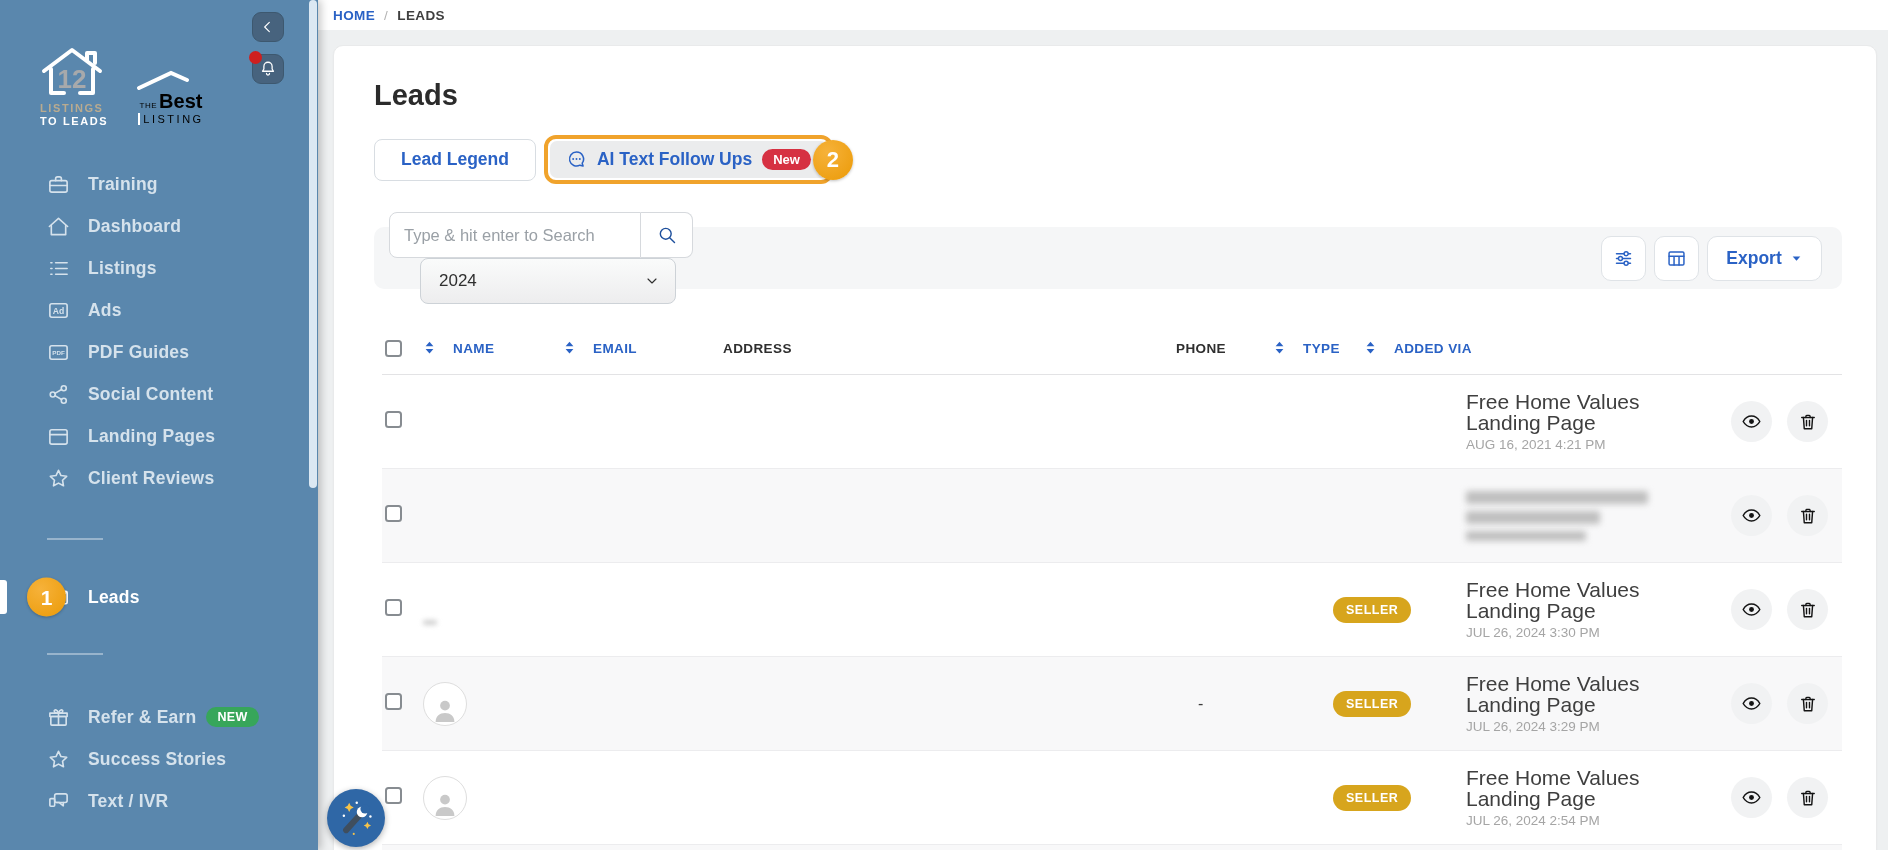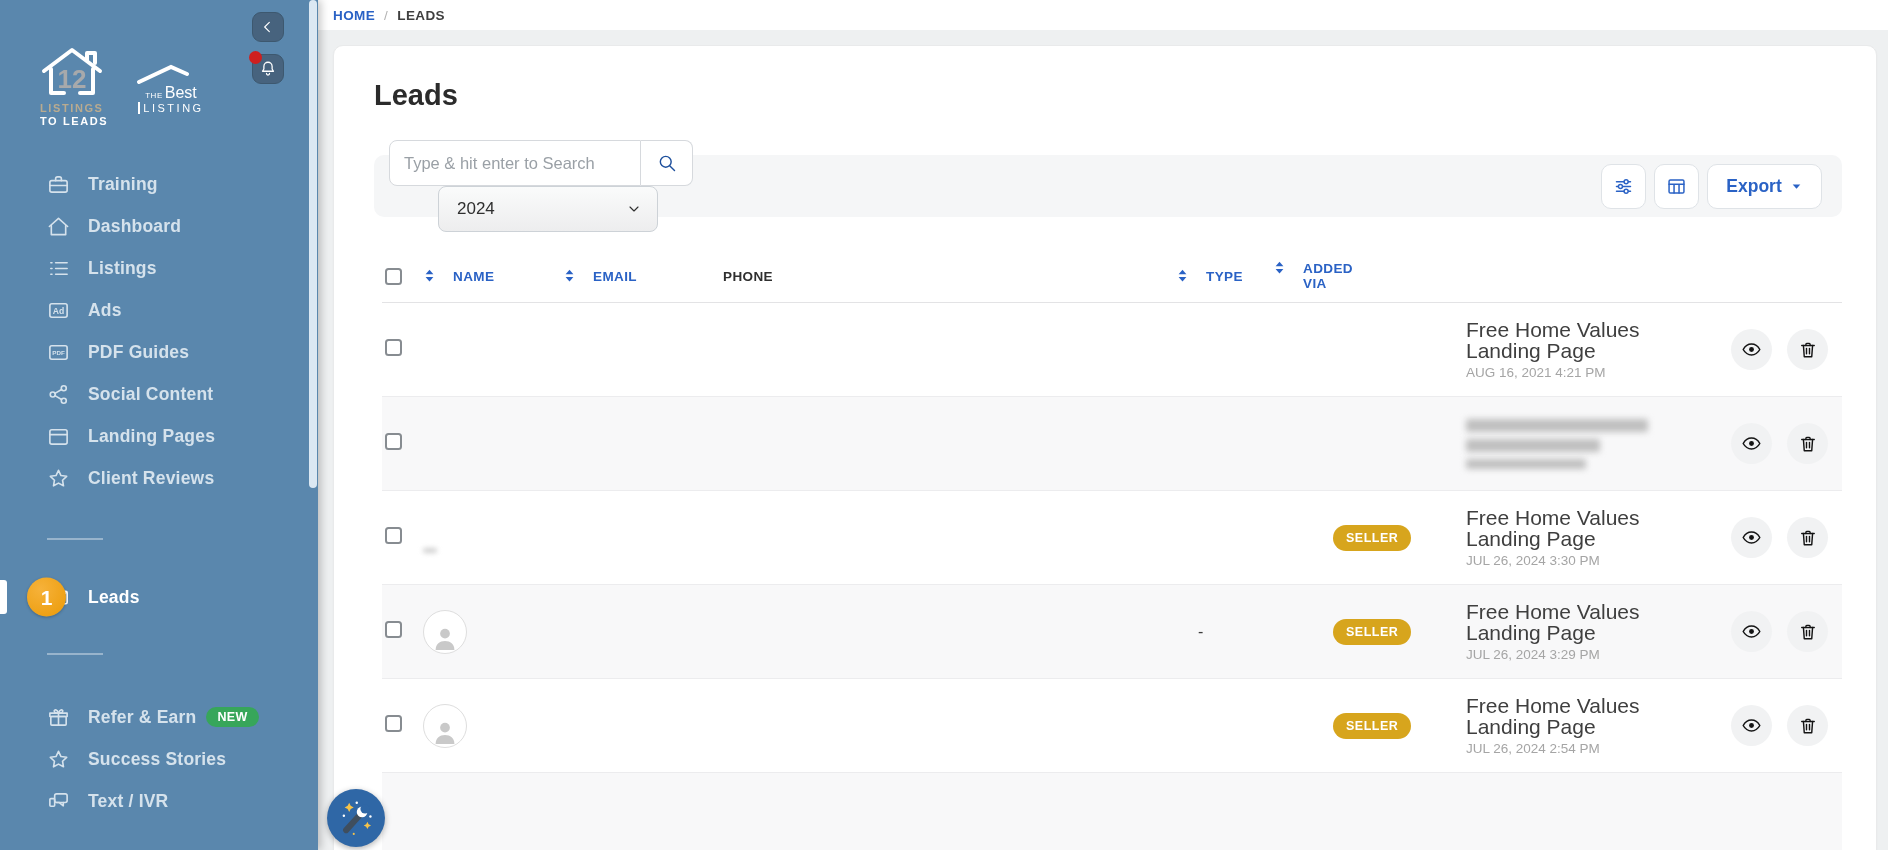"THE" .logo2 { color: #ffffff -> #000000; top: 22px -> 28px }
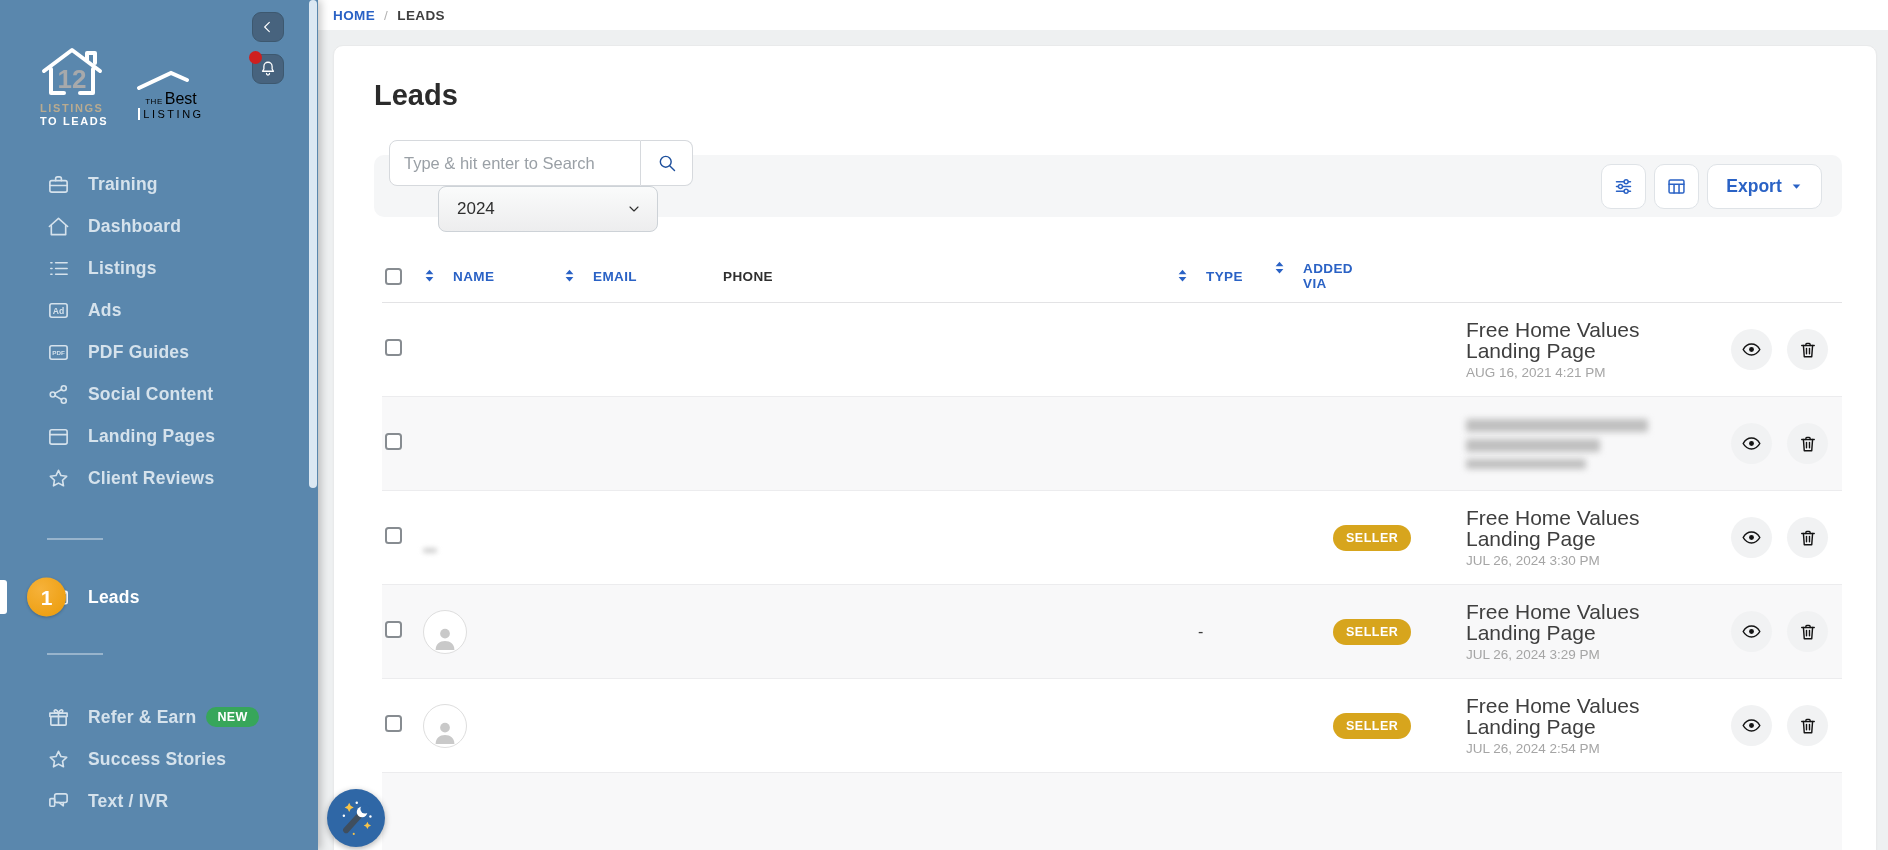"Best" .logo2 .best { font-size: 16px -> 20px; font-weight: normal -> bold }
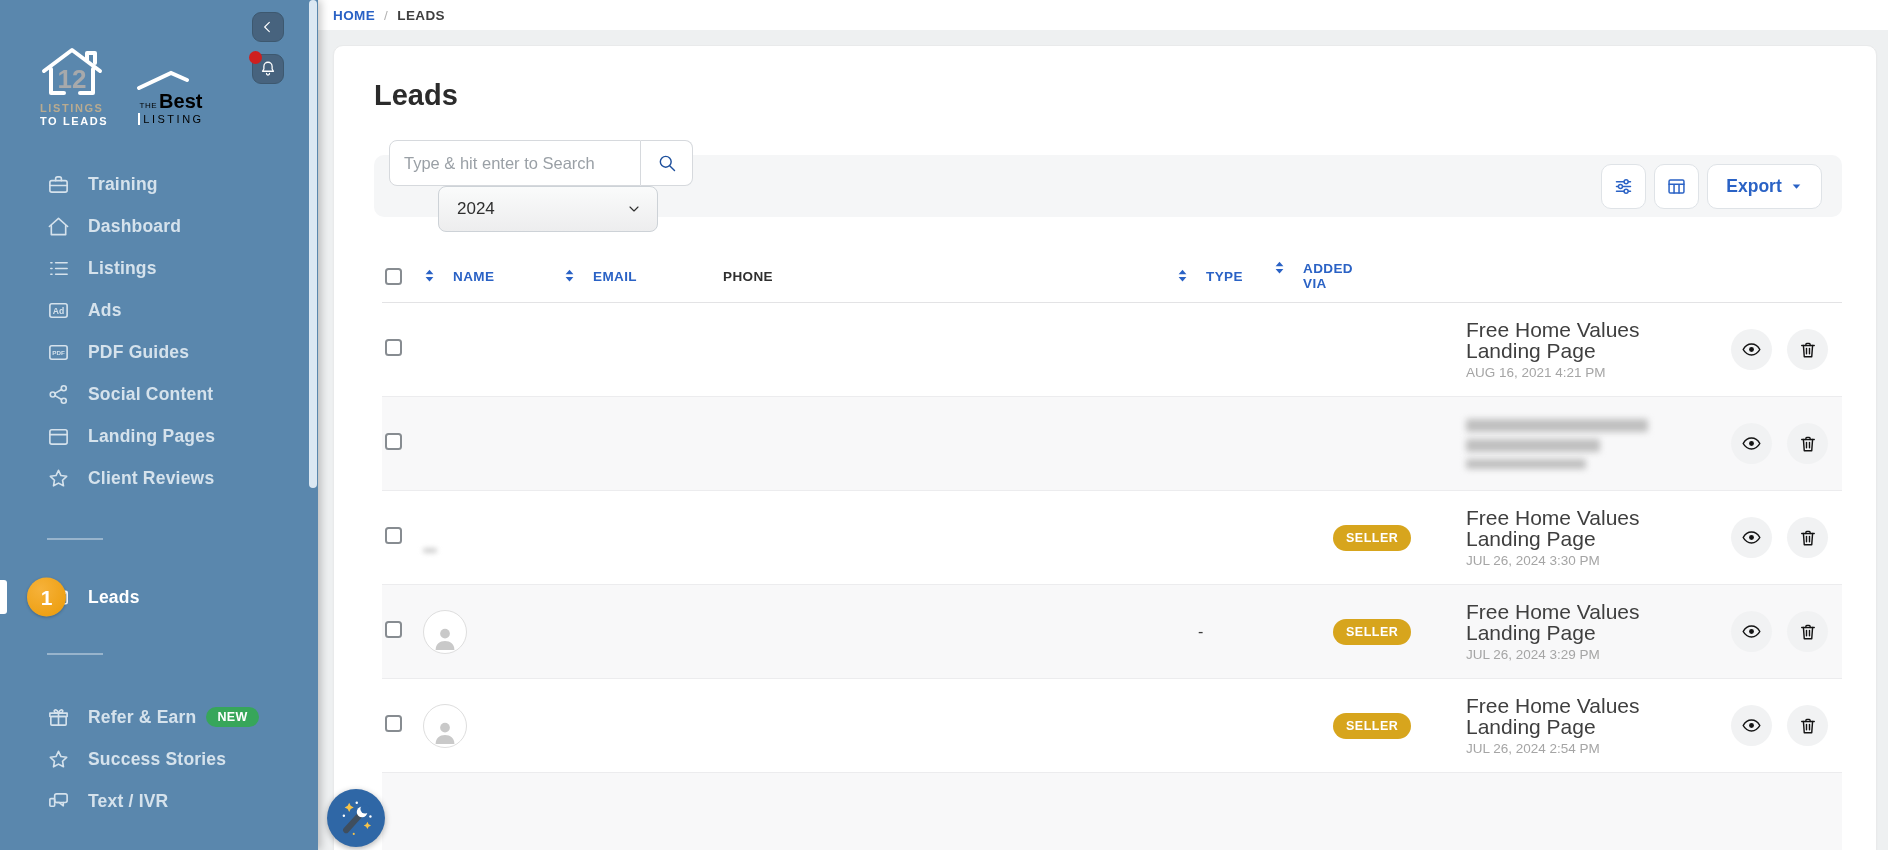"Lead Legend" div.btn-row { html: none -> <div> <button>Lead Legend</button> <div> <button> <span> <svg> <path></path> <circle></circle> <circle></circle> <circle></circle> </svg> </span> <span>AI Text Follow Ups</span> <span>New</span> </button> <div>2</div> </div> </div> }
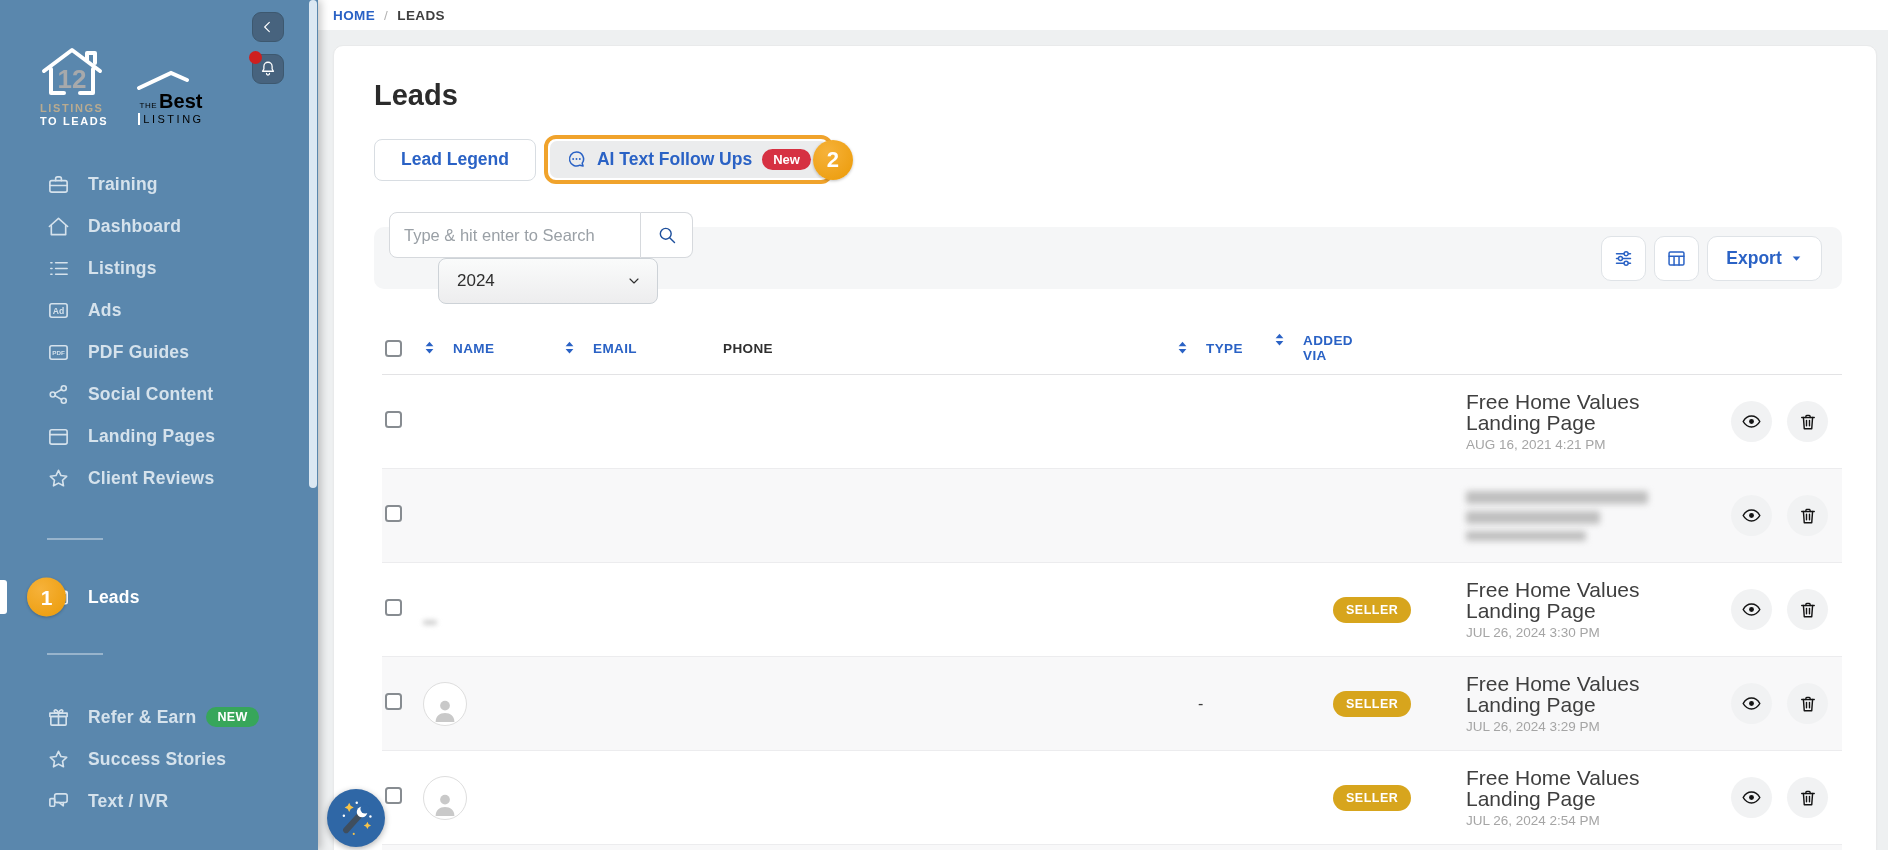"2024" .year-select { width: 220px -> 256px }
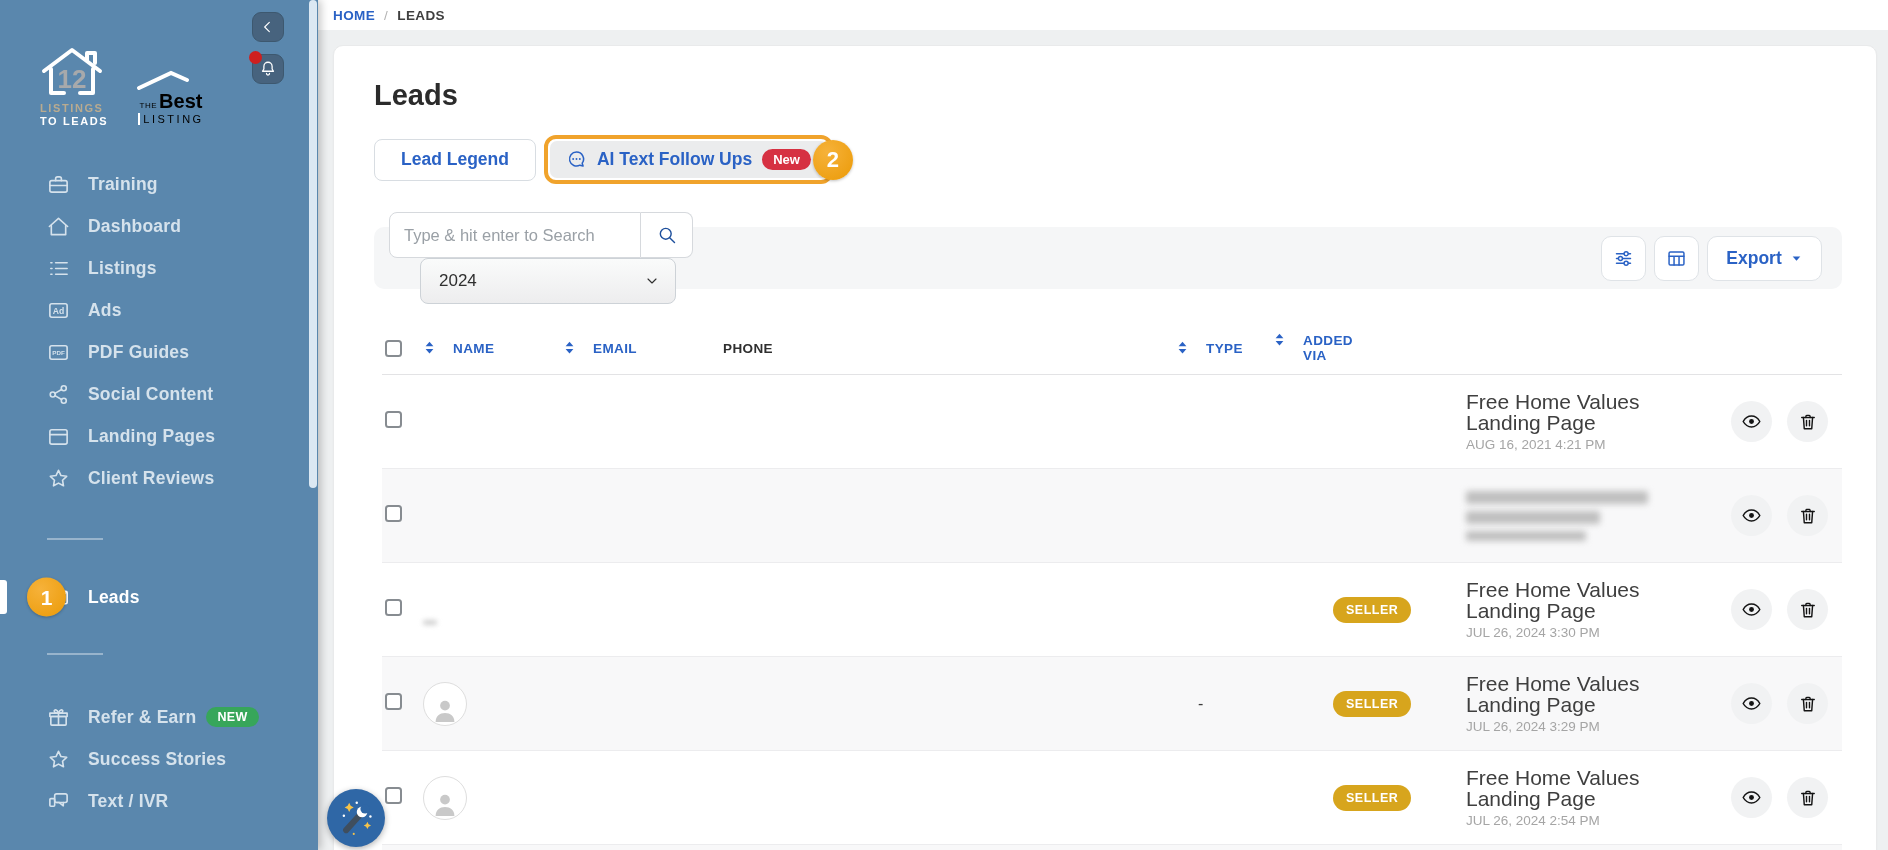"ADDRESS" div.th { html: none -> <div> <span>ADDRESS</span> </div> }
